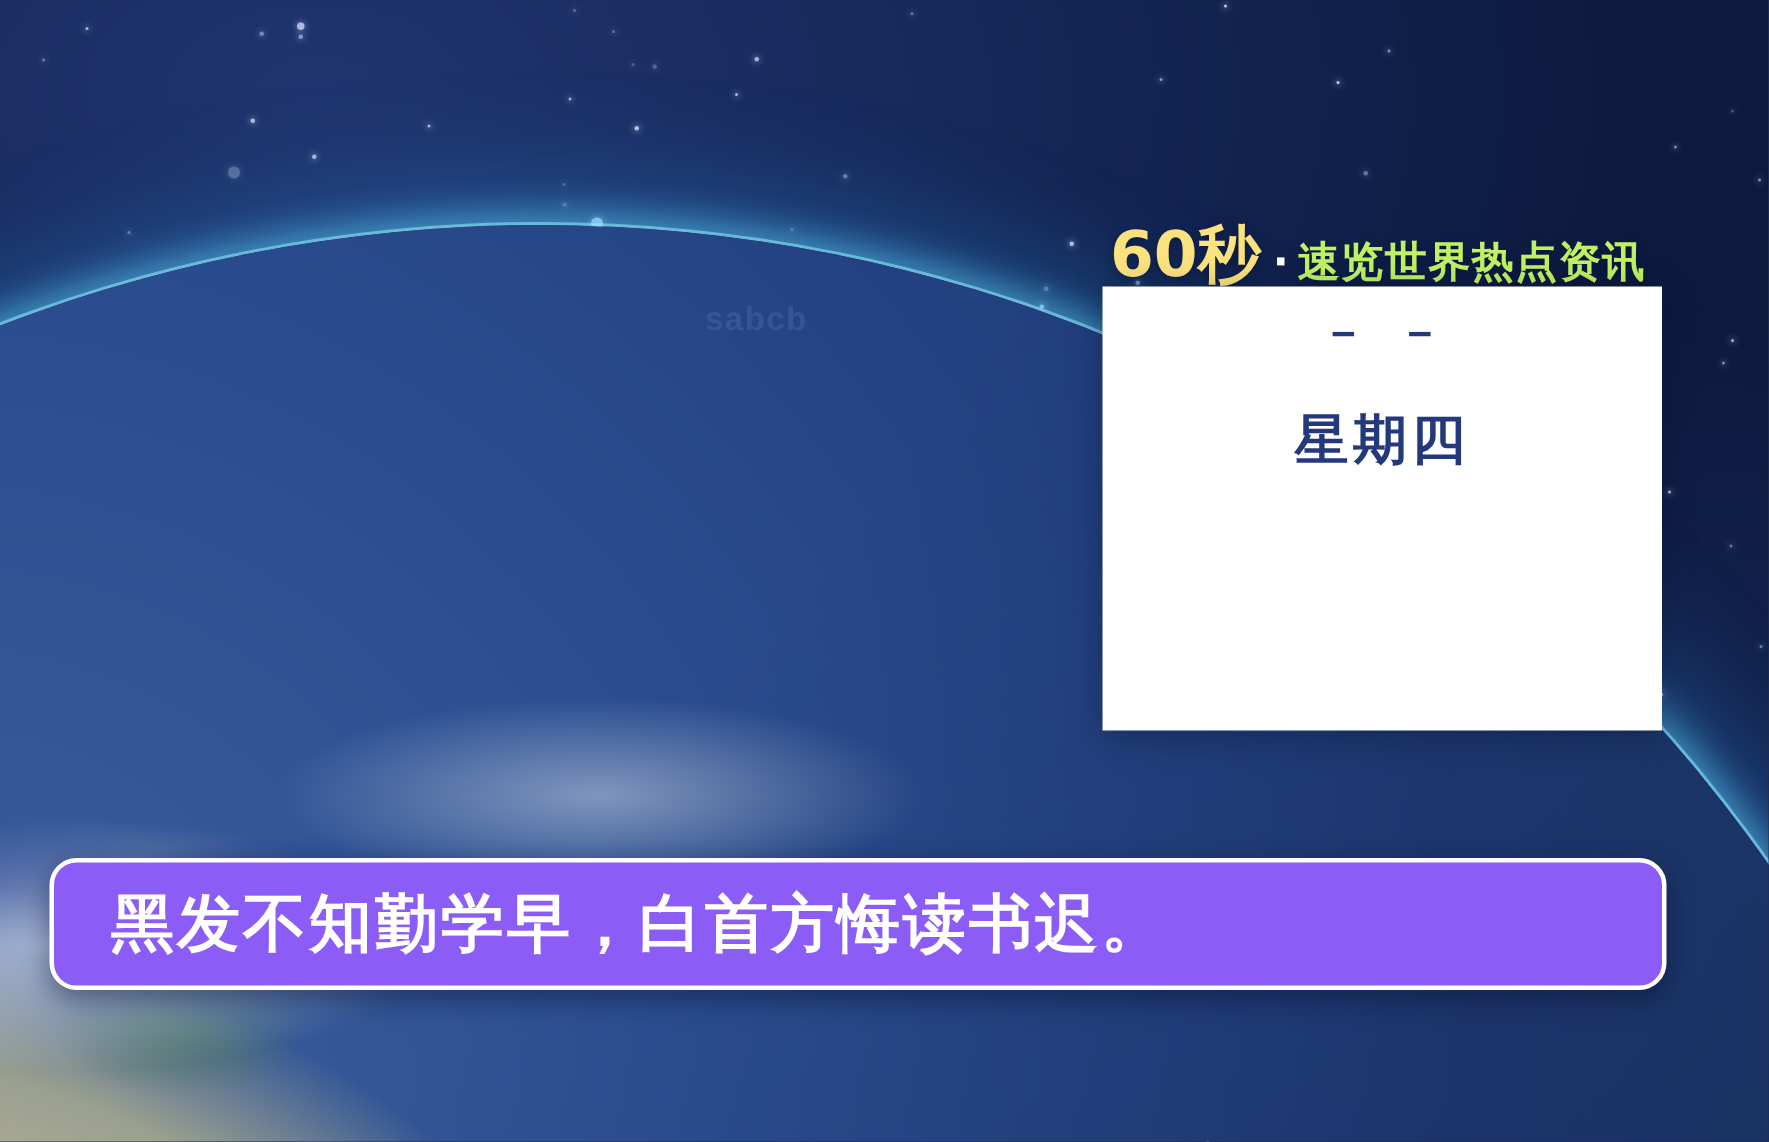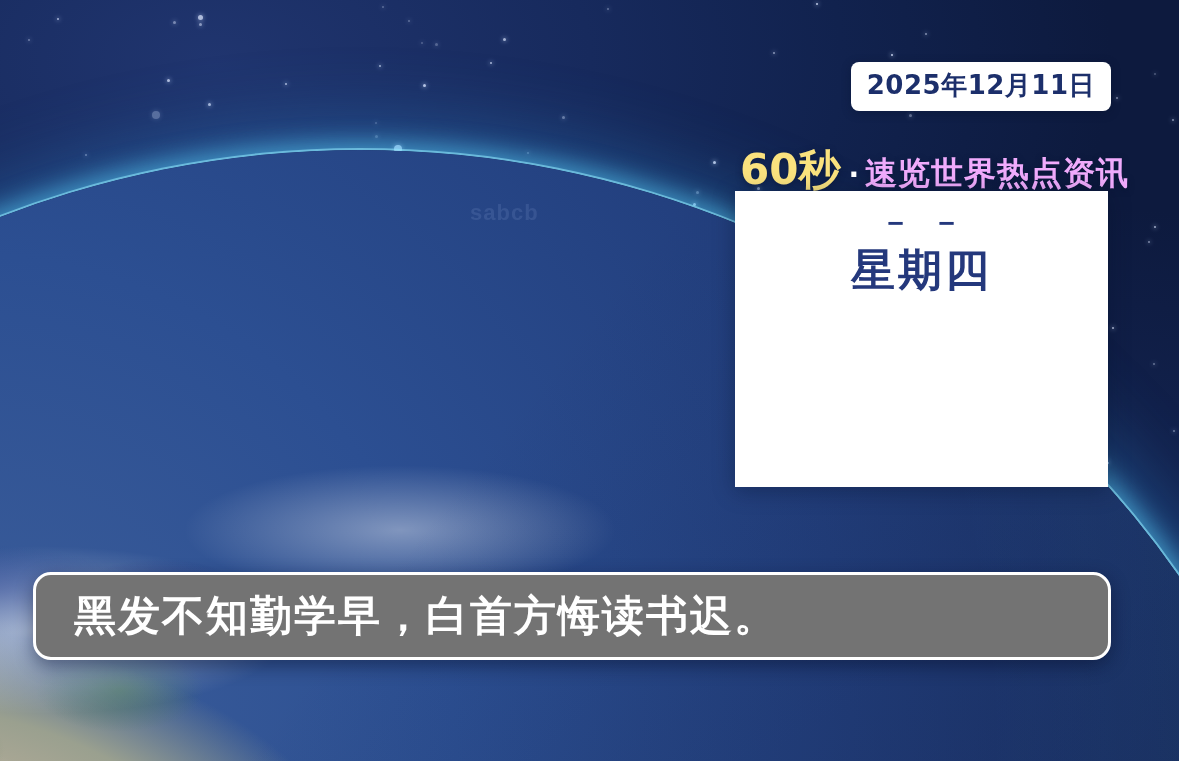"2025年12月11日" div.date-pill { html: <div>2025年12月11日</div> -> none }
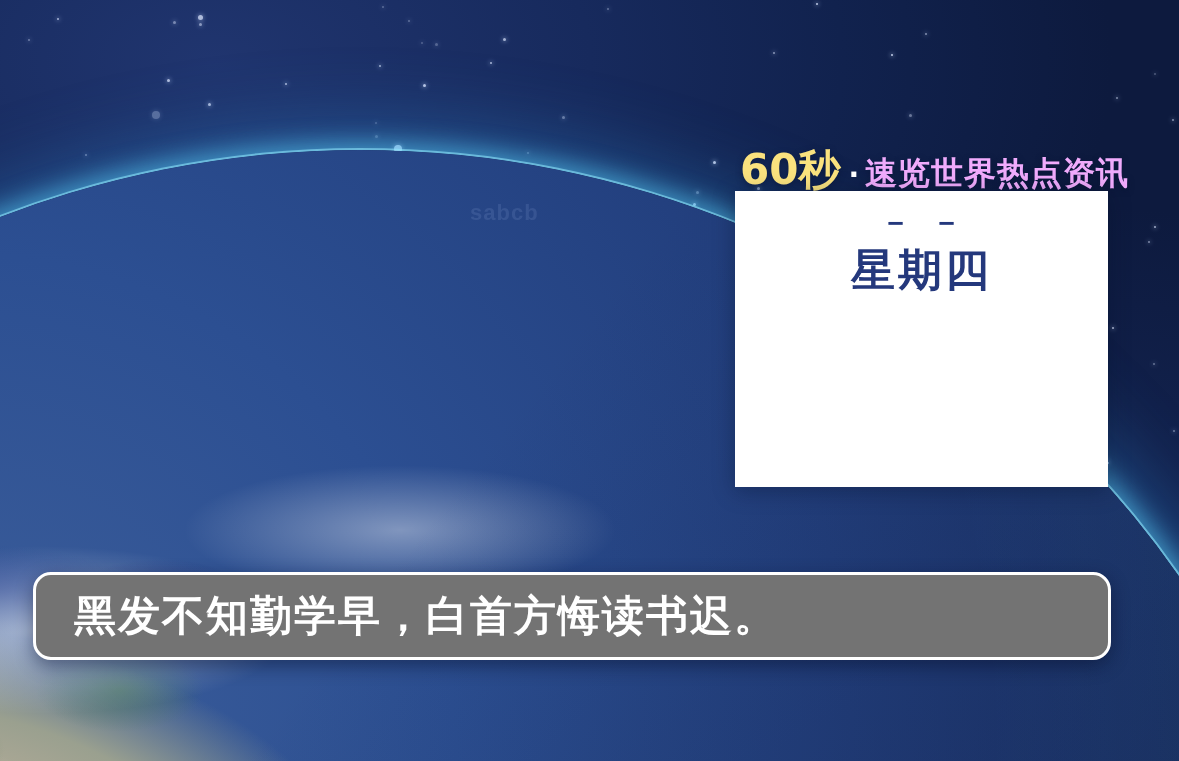"速览世界热点资讯" .tag-text { color: #f0abfc -> #bef264; font-size: 32px -> 28px }
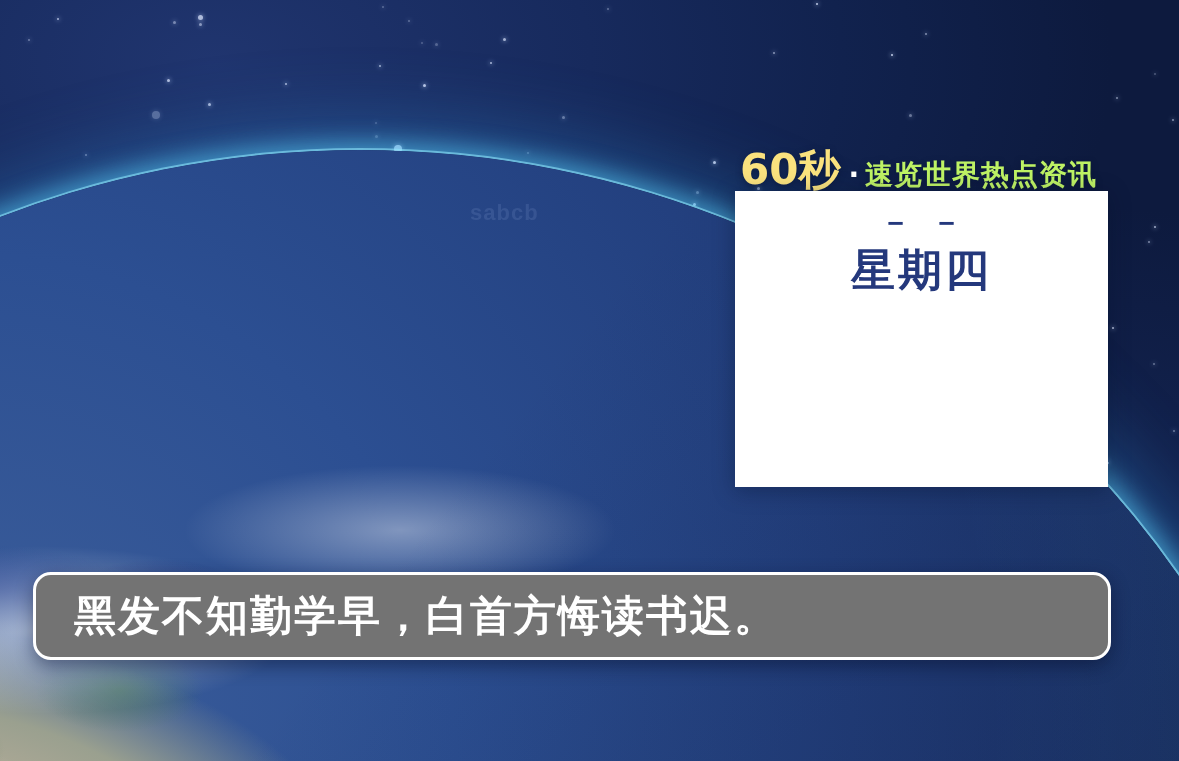"星期四" .weekday { font-size: 44px -> 36px; margin-top: 4px -> 32px }
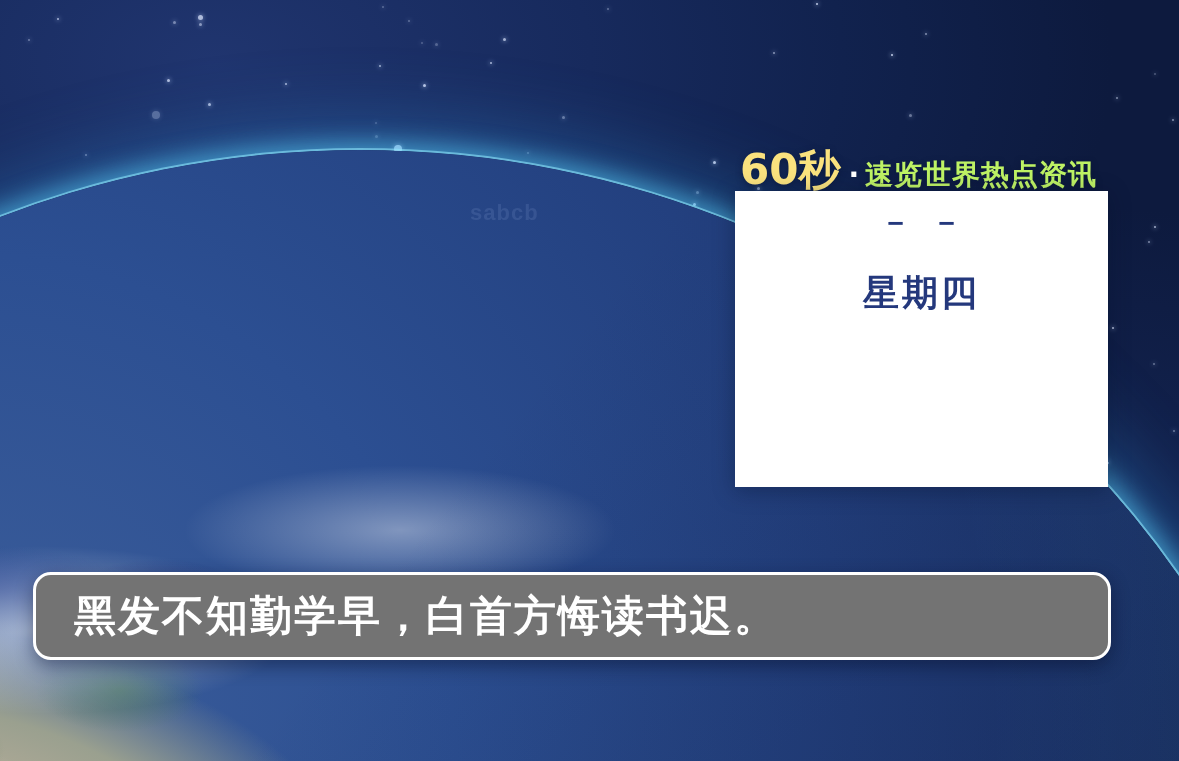"黑发不知勤学早，白首方悔读书迟。" .quote-banner { background: #737373 -> #8b5cf6 }
